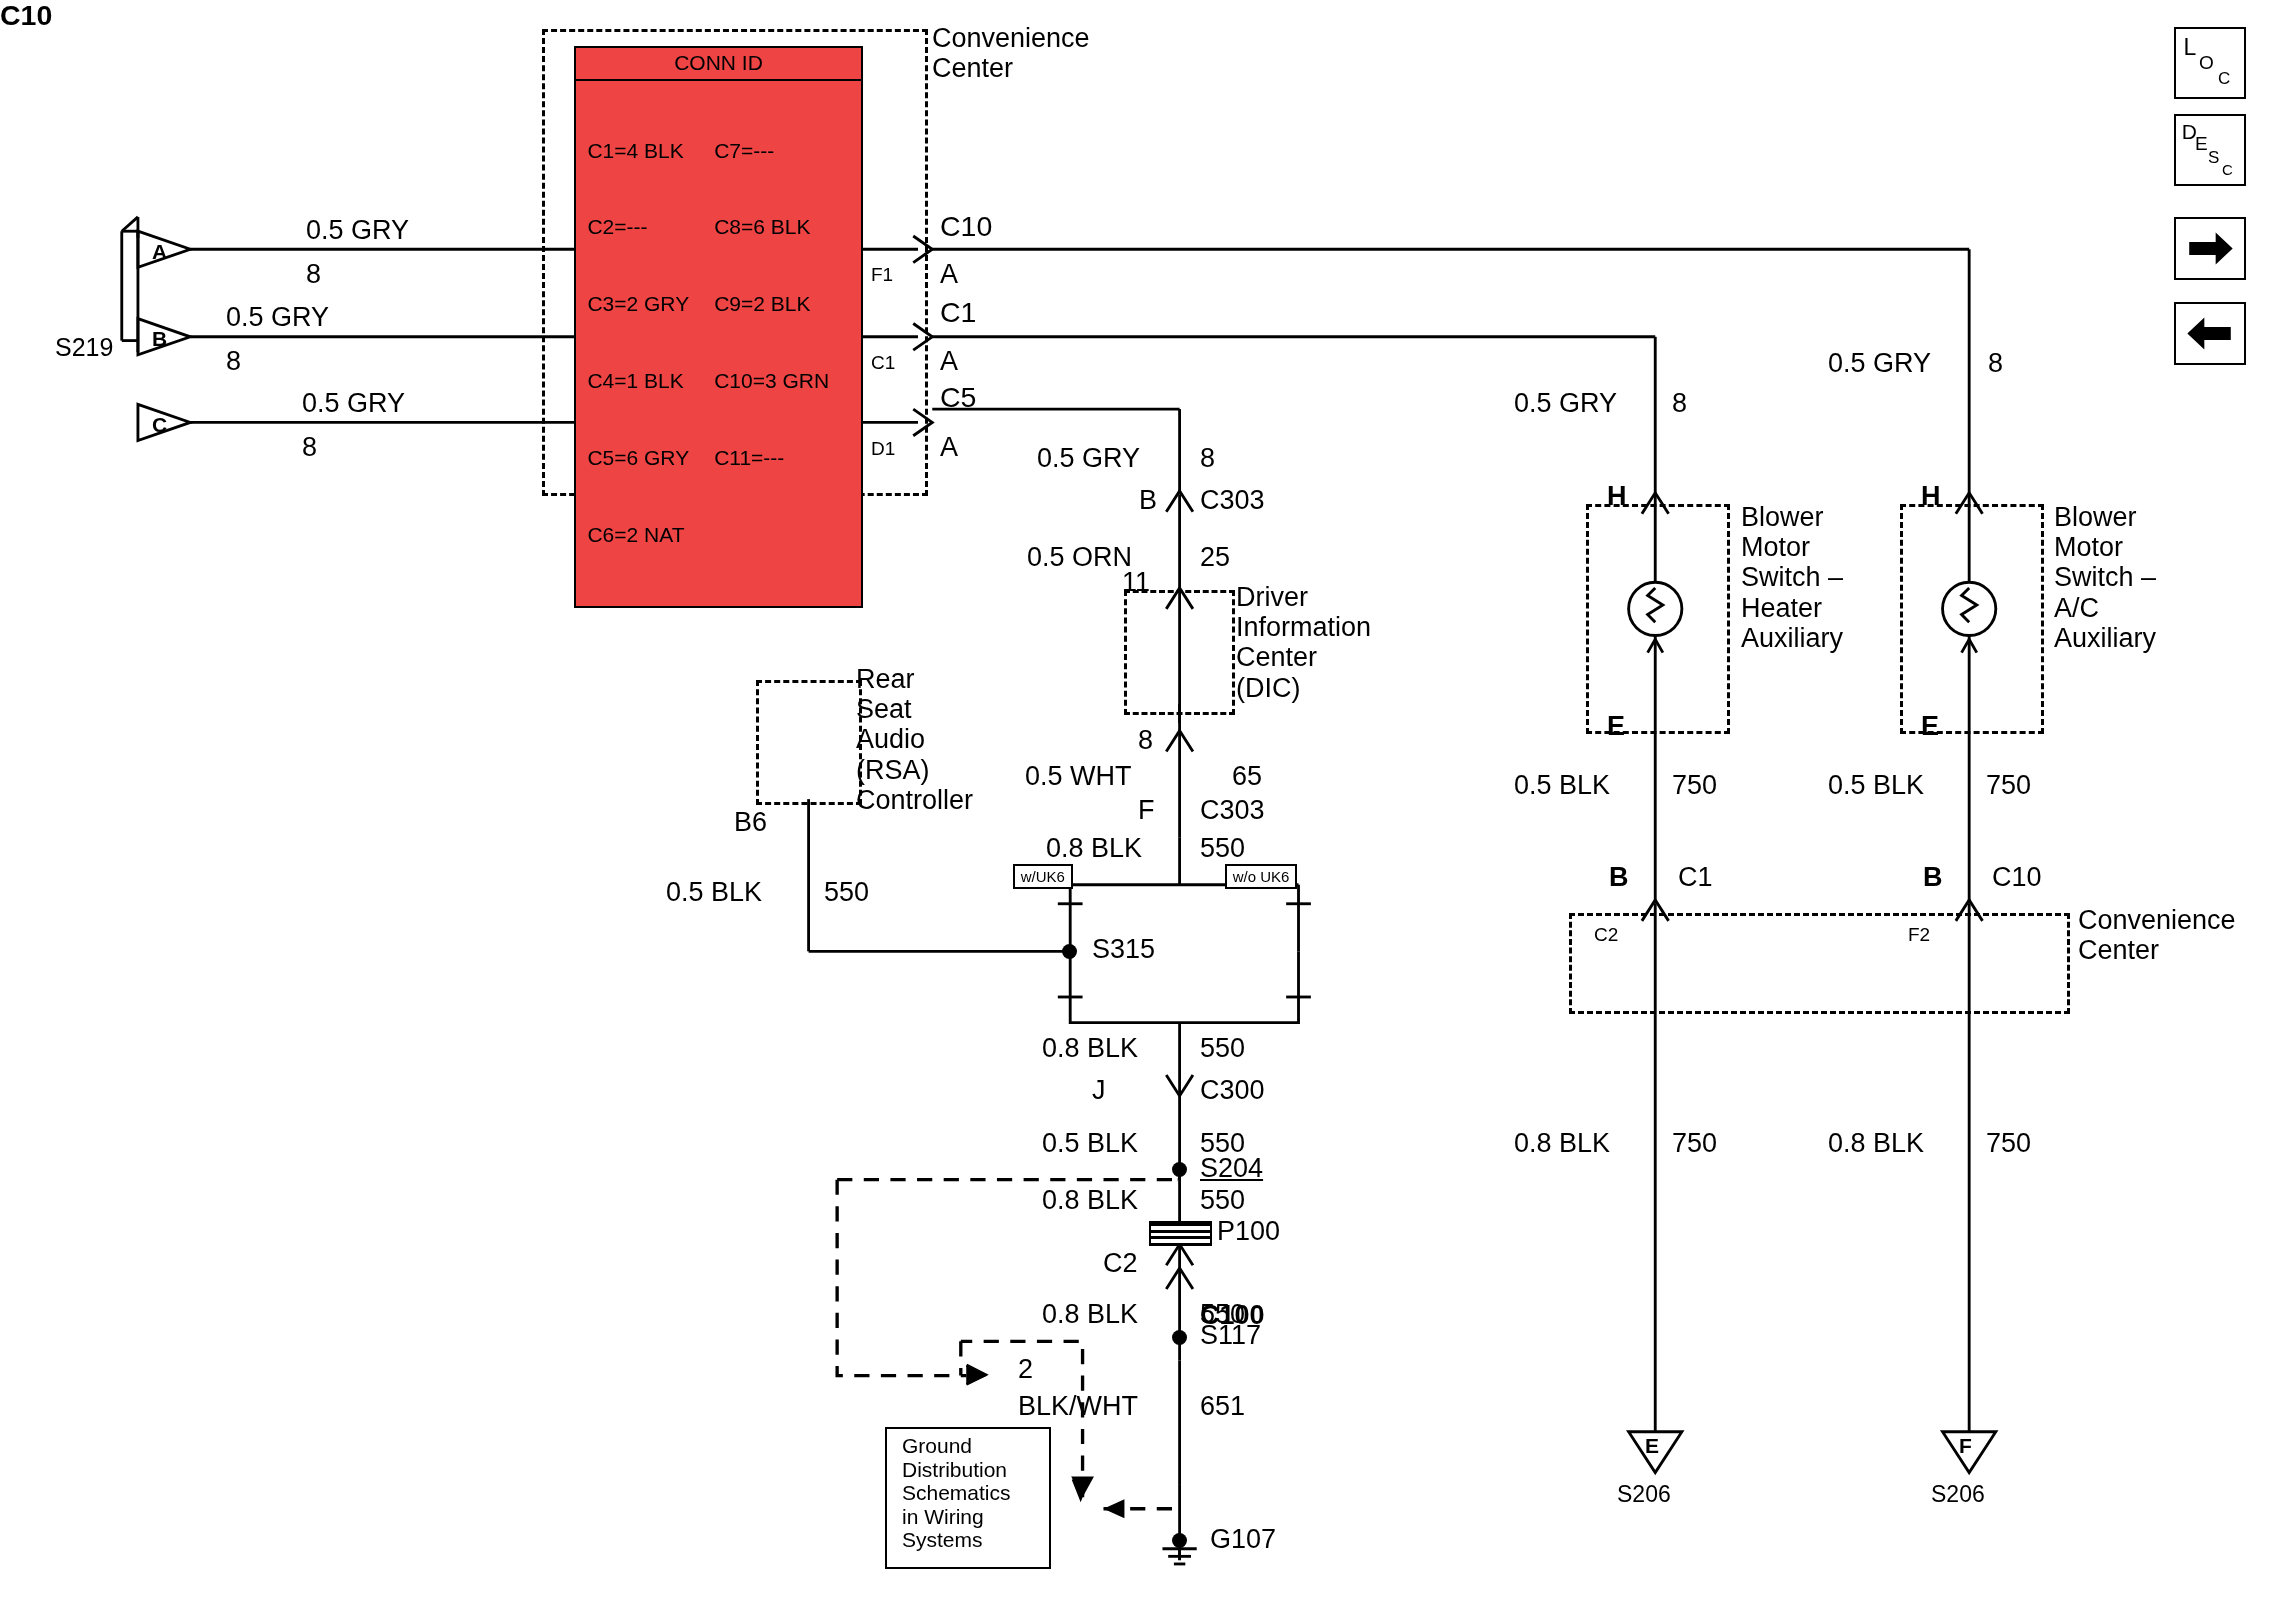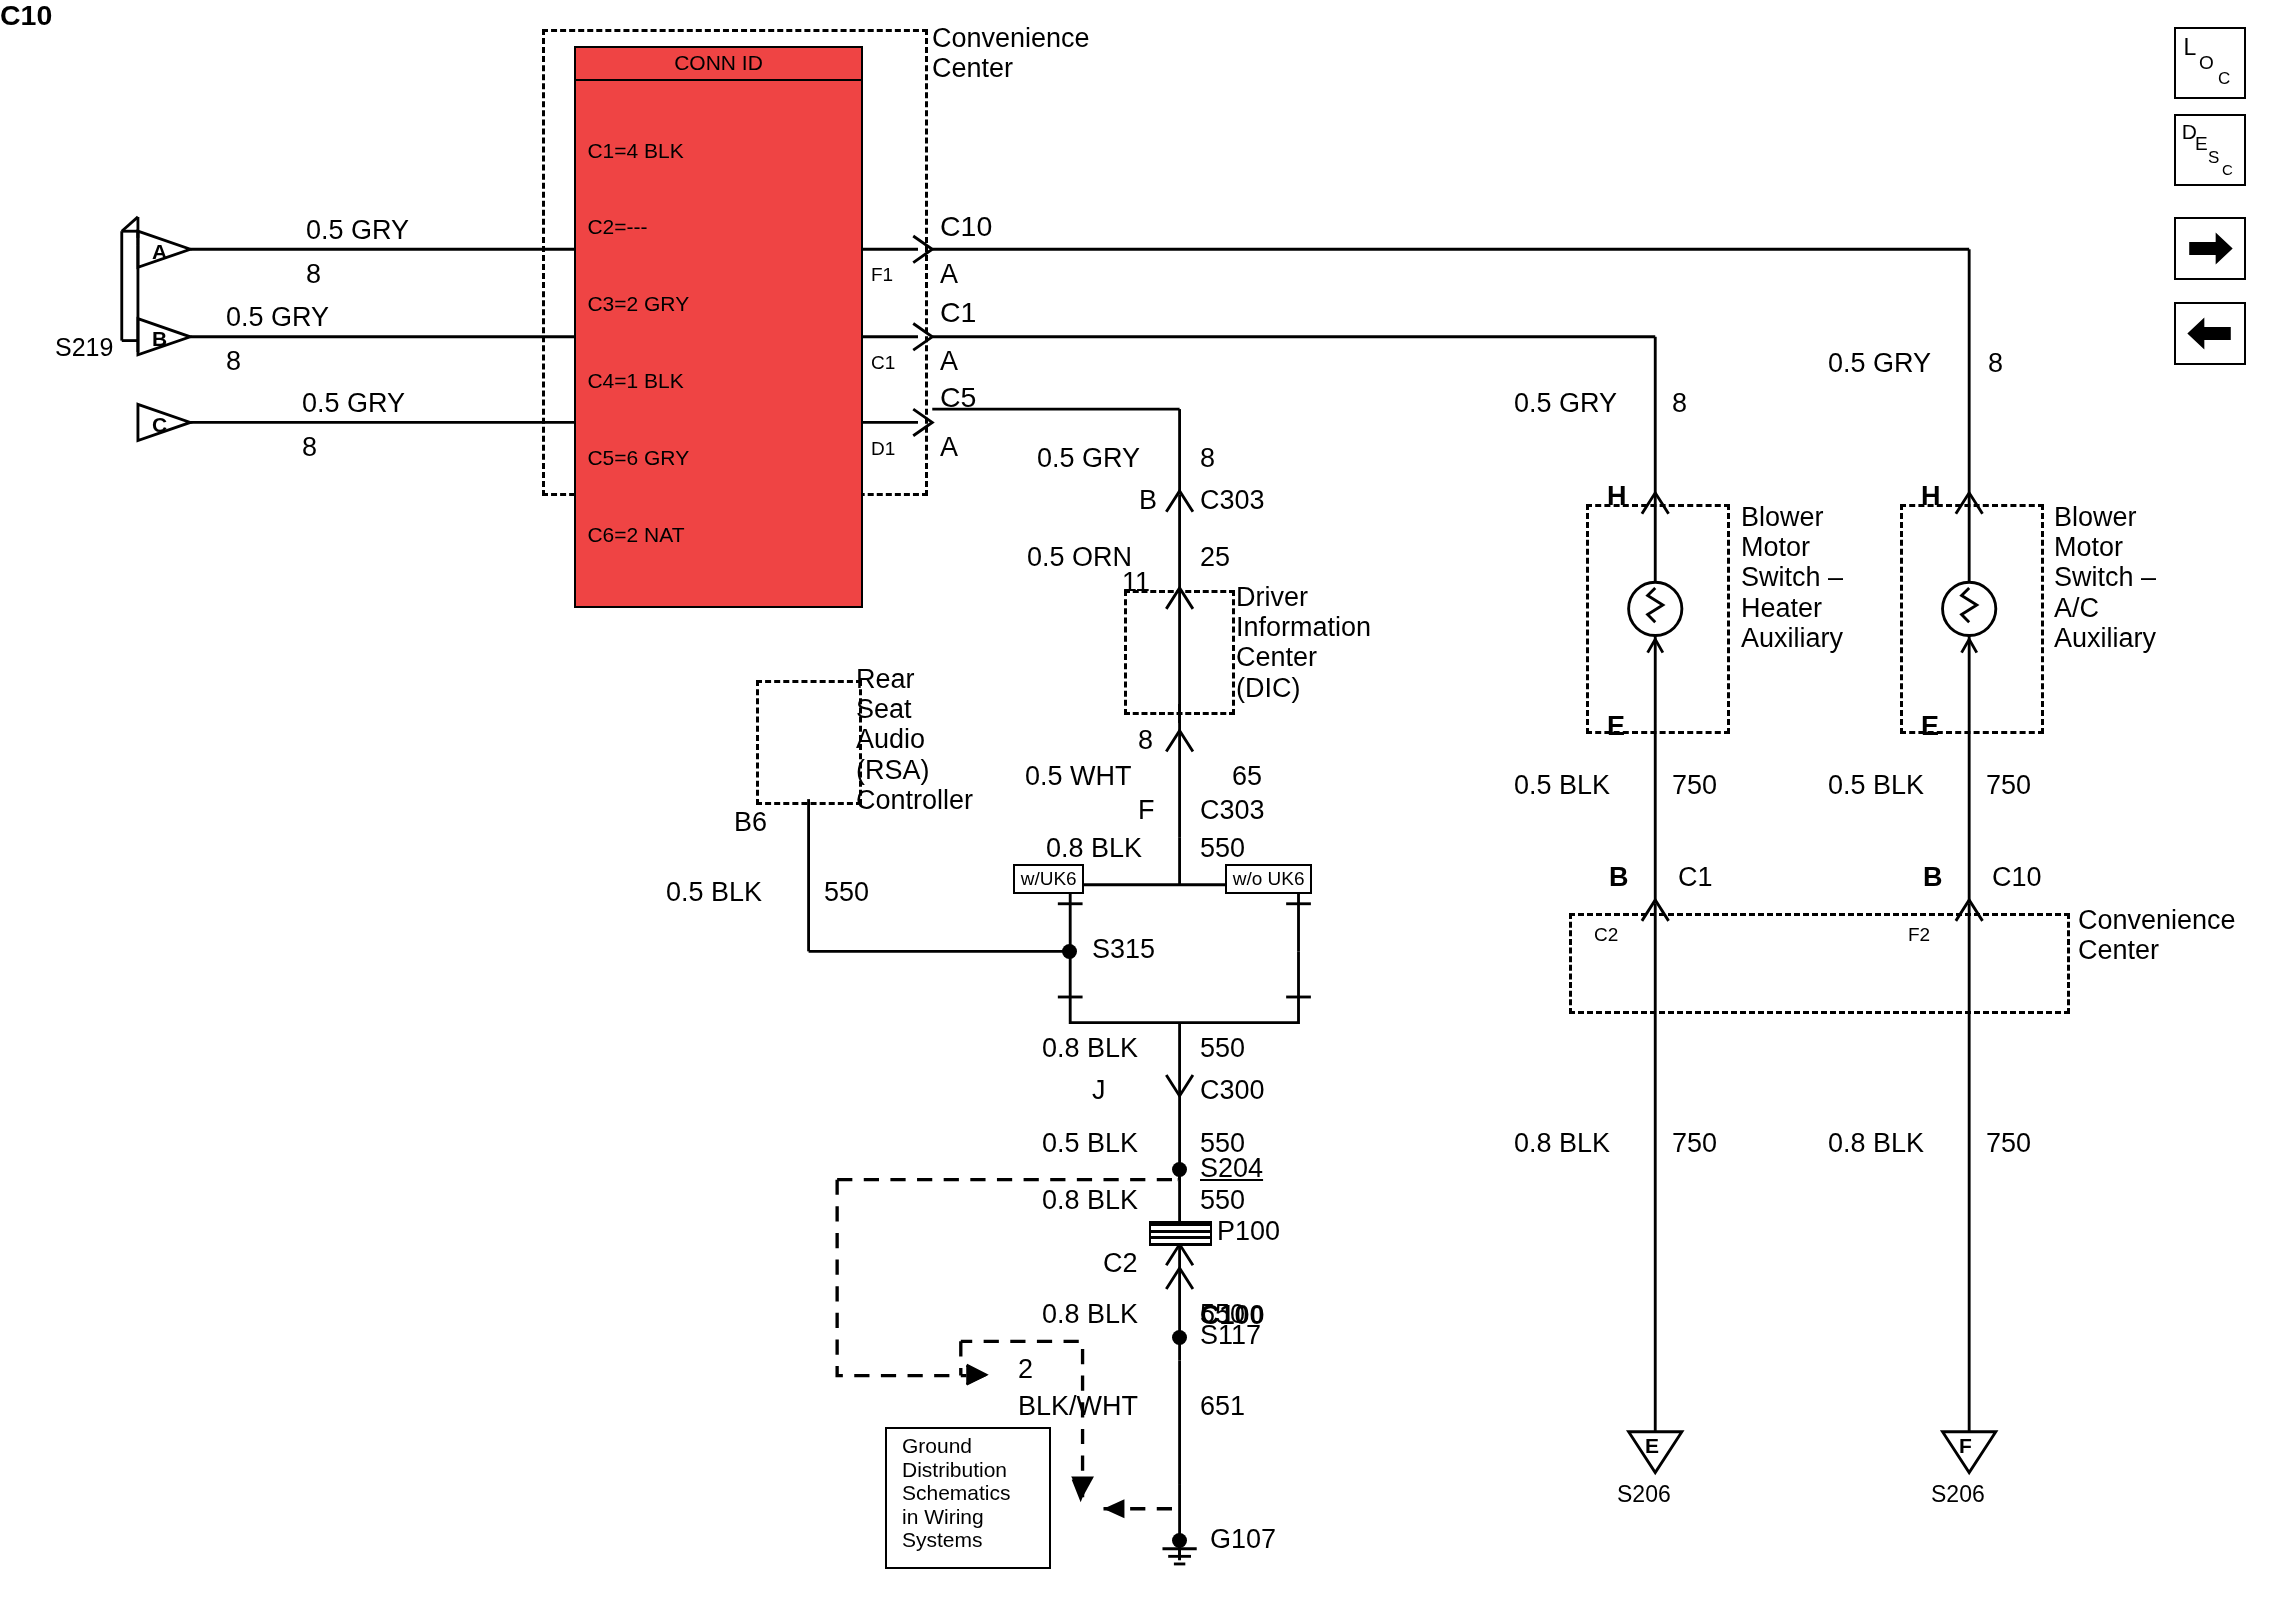"C7=---" div.conn-col { html: none -> <div> <div>C7=---</div> <div>C8=6 BLK</div> <div>C9=2 BLK</div> <div>C10=3 GRN</div> <div>C11=---</div> </div> }
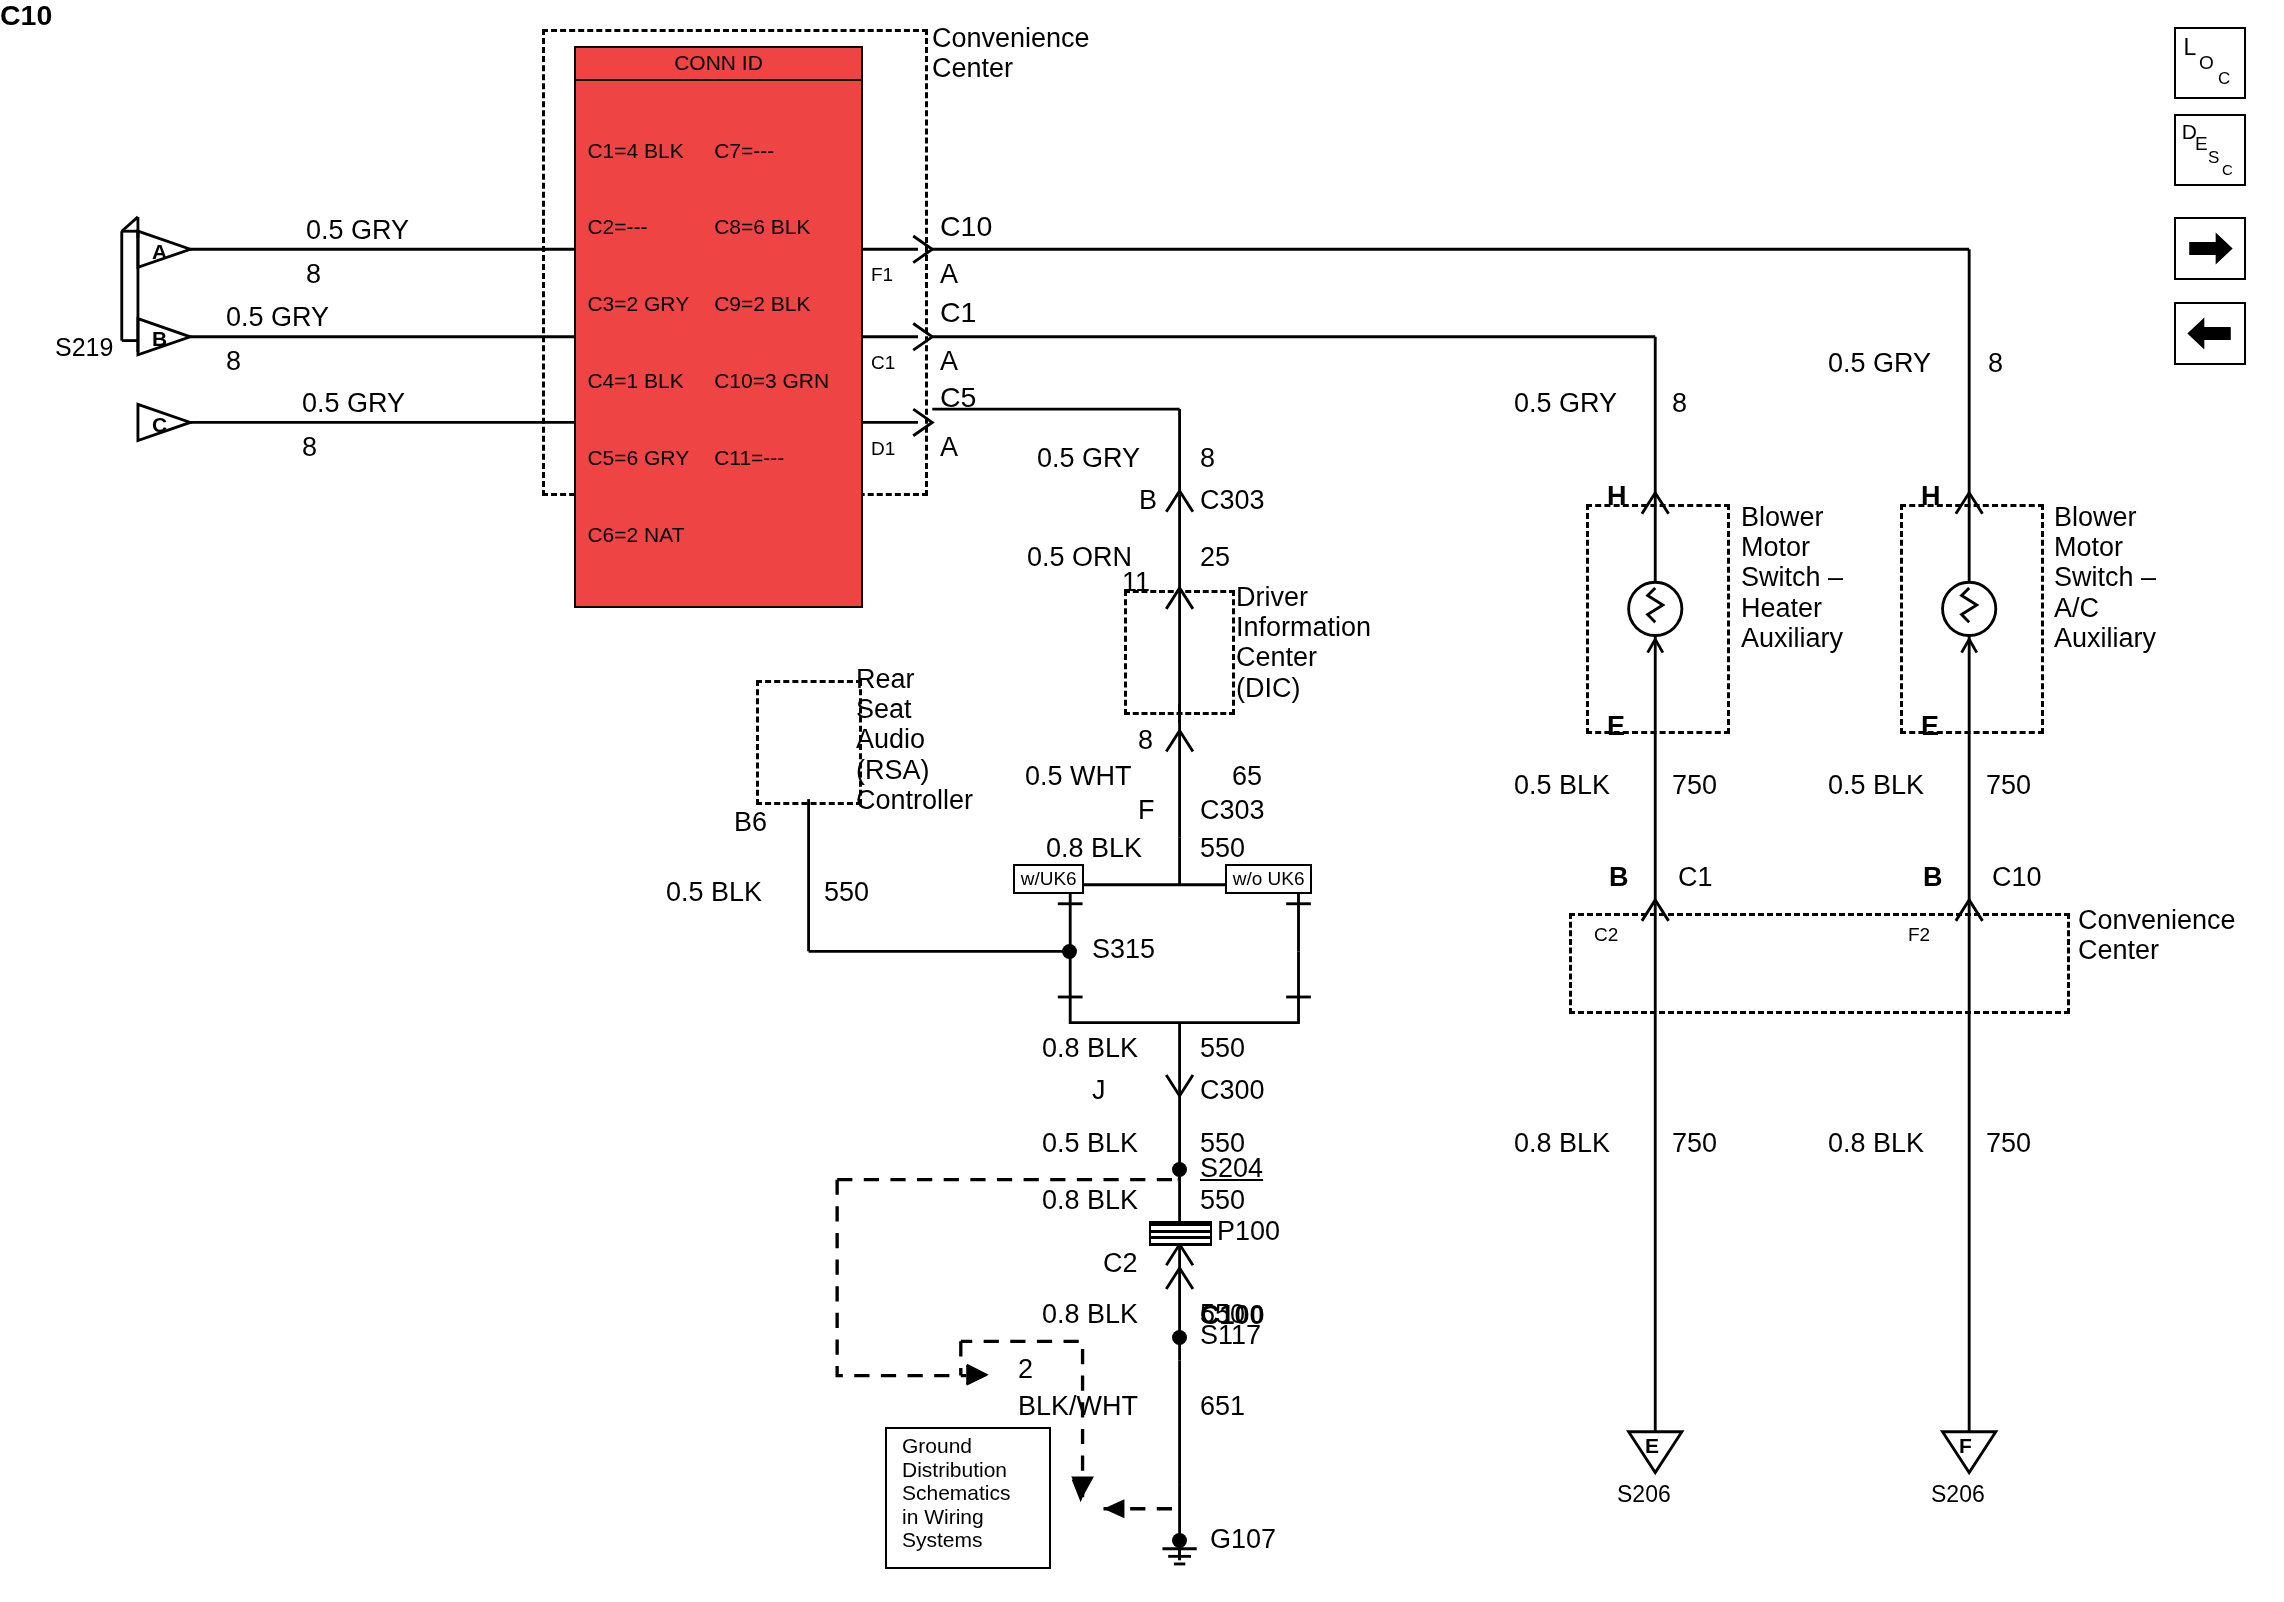"w/UK6" .uk6 { font-size: 19px -> 15px }
